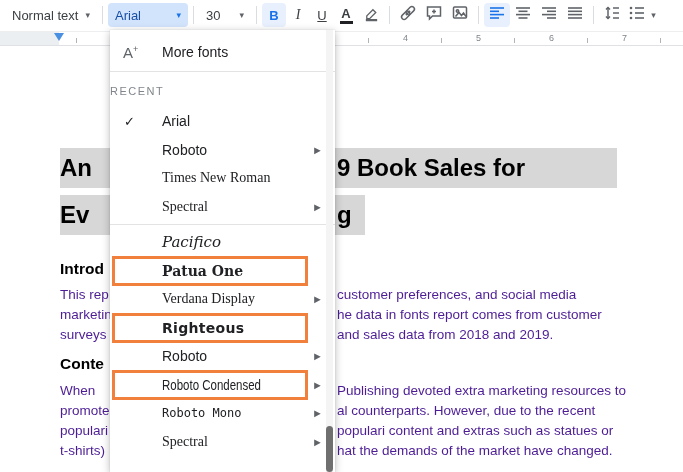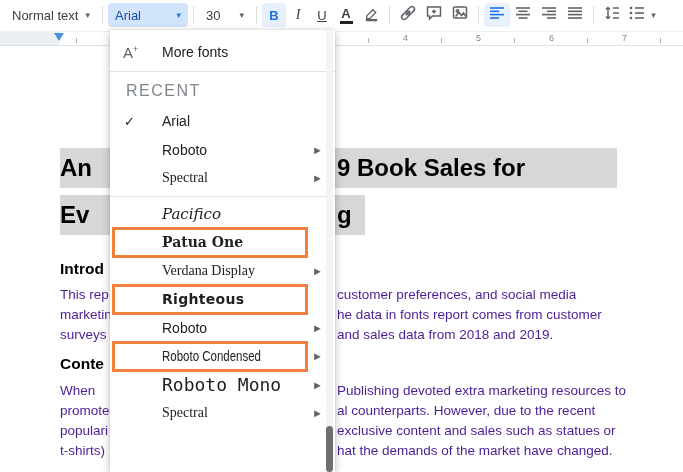"RECENT" .recent-label { font-size: 16px -> 11px; margin-left: 16px -> none }
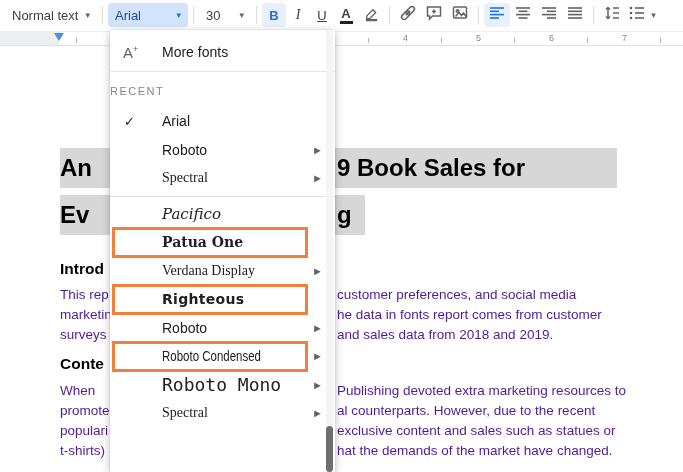"Times New Roman" div.menu-item { html: none -> <div> <span>Times New Roman</span> </div> }
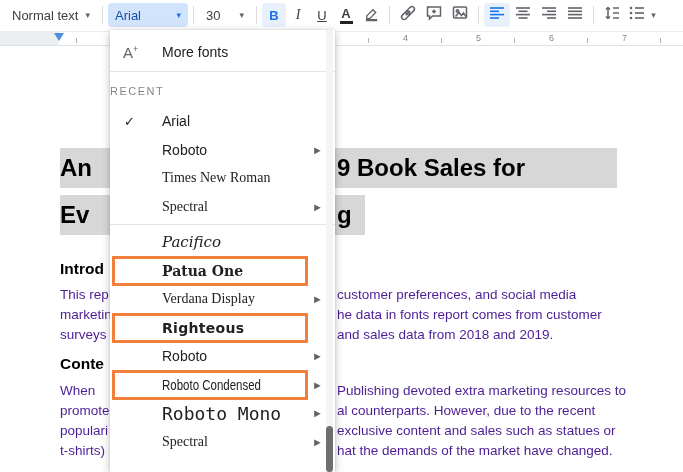"Roboto Mono" .f-mono { font-size: 18px -> 12px }
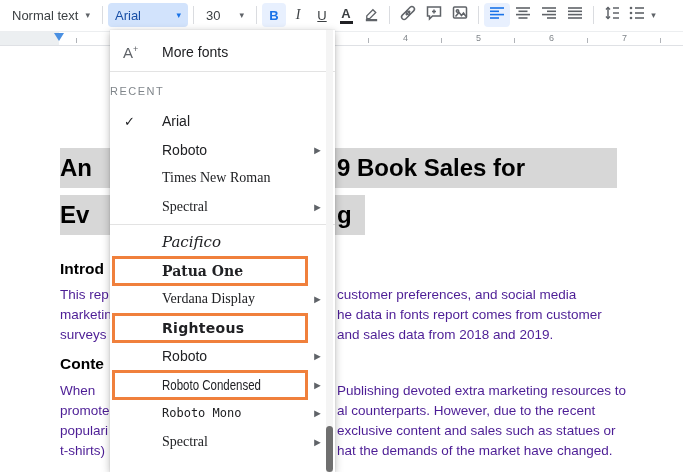"exclusive content and sales such" span.frag { text: exclusive content and sales -> populari content and extras }
